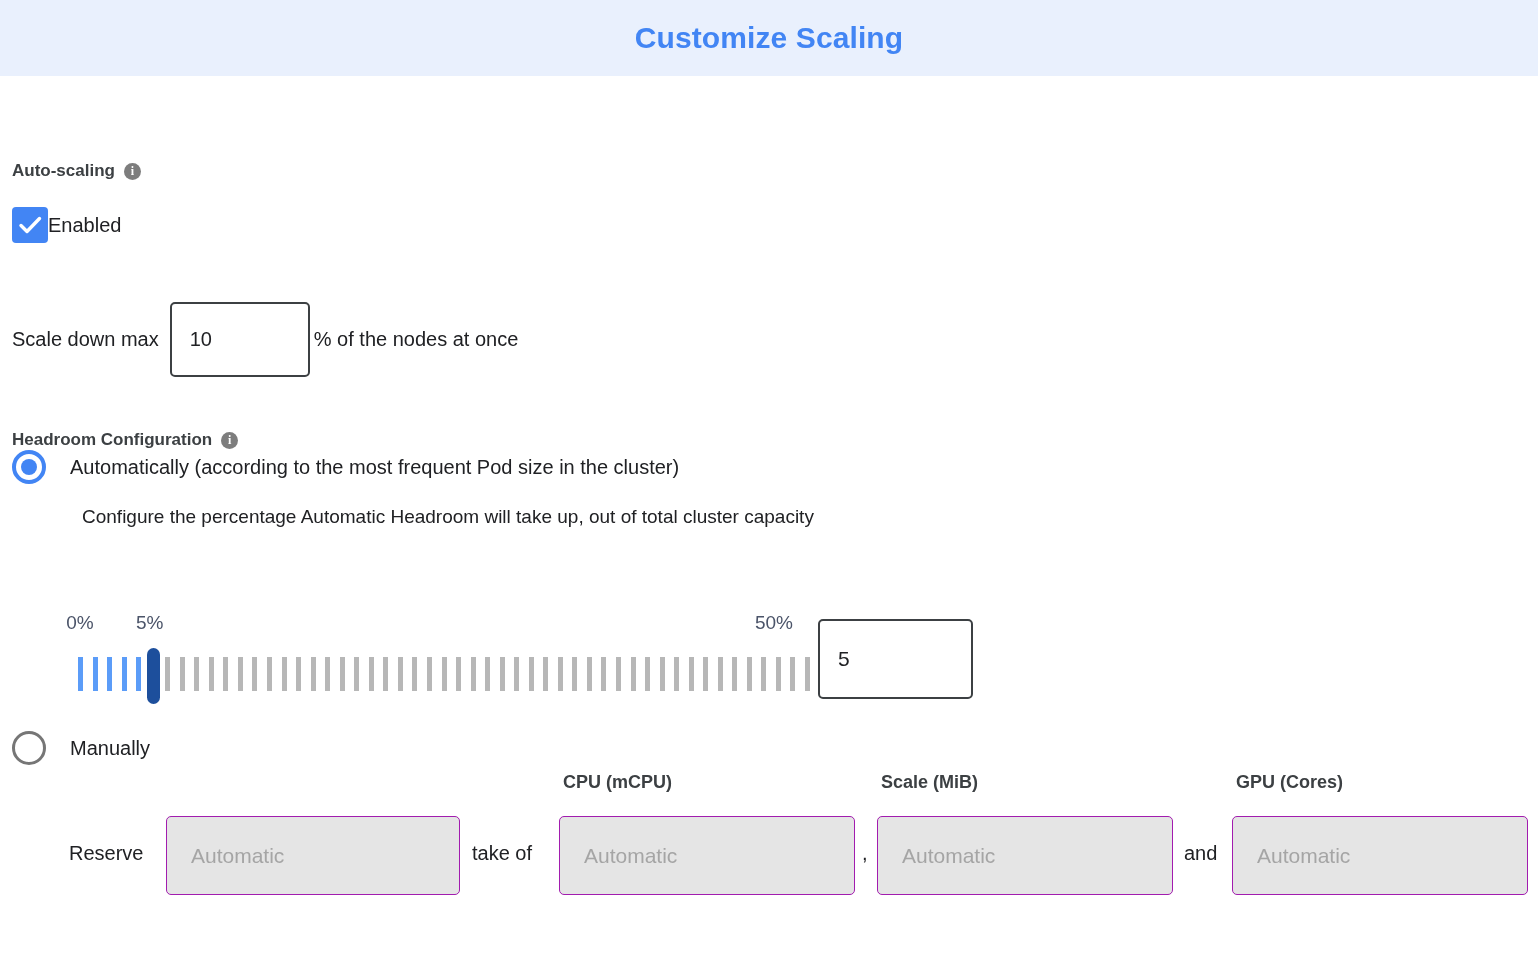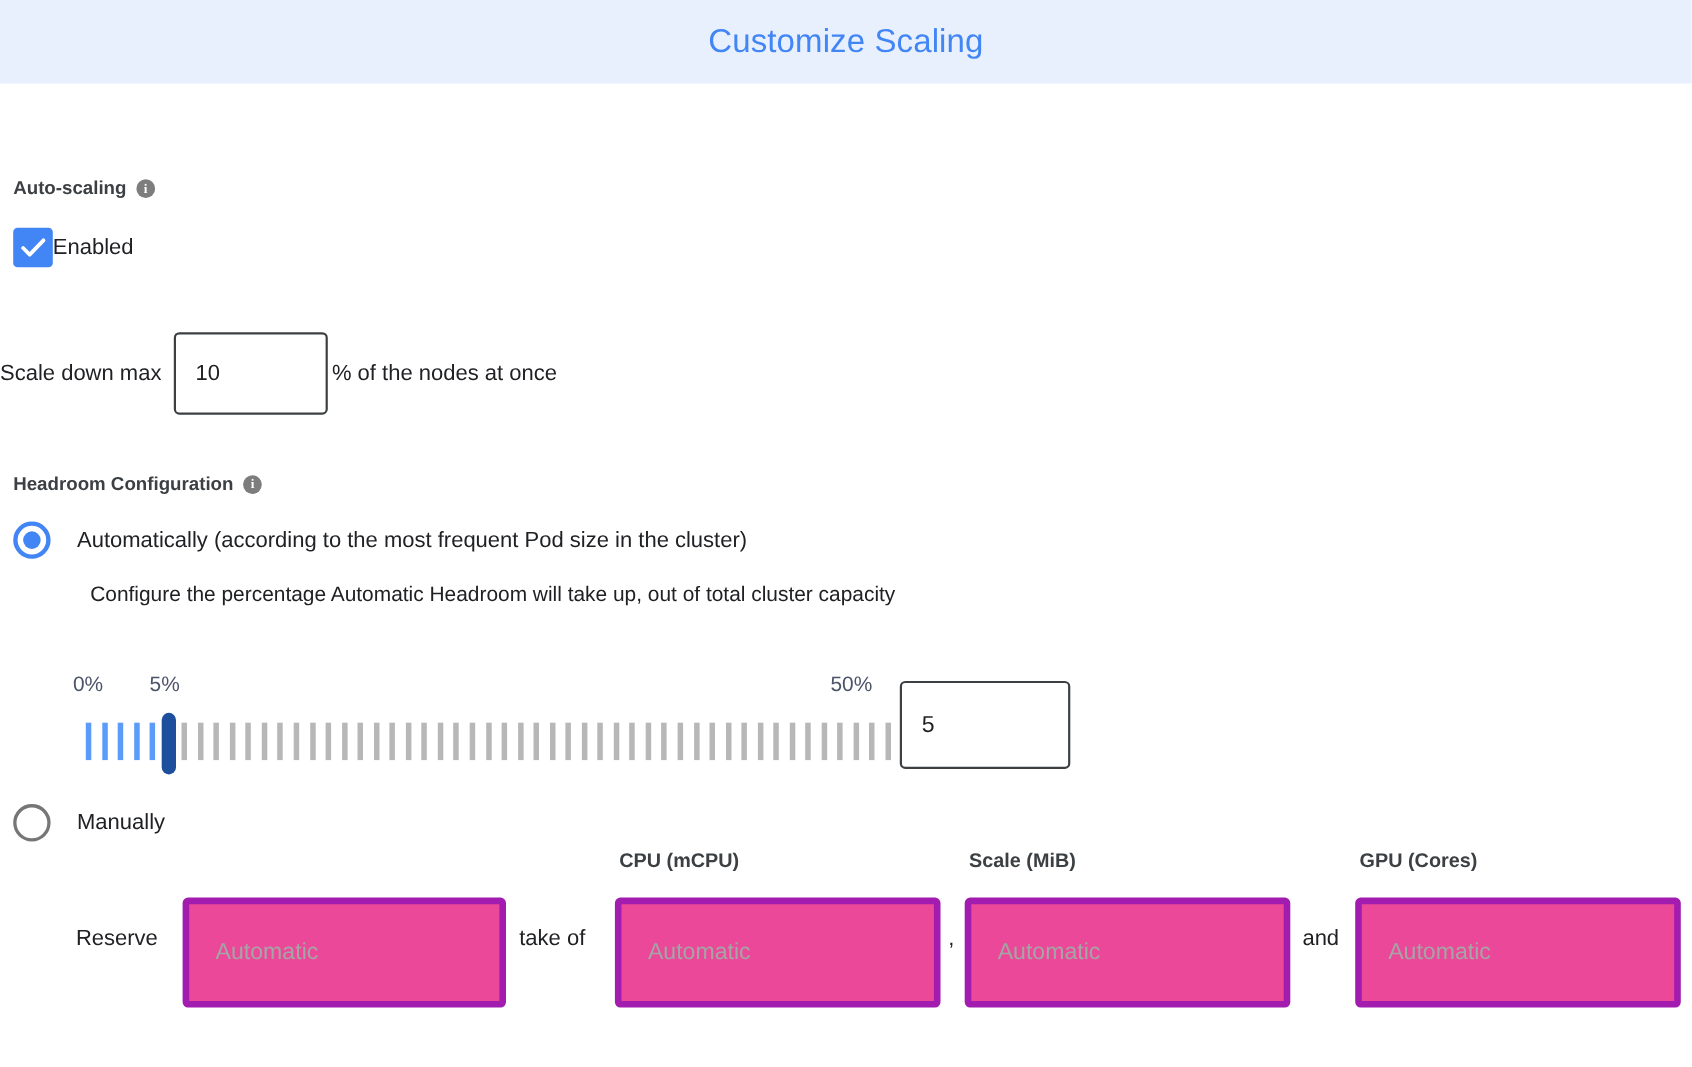"Customize Scaling" .dialog-title { font-weight: 400 -> 700 }
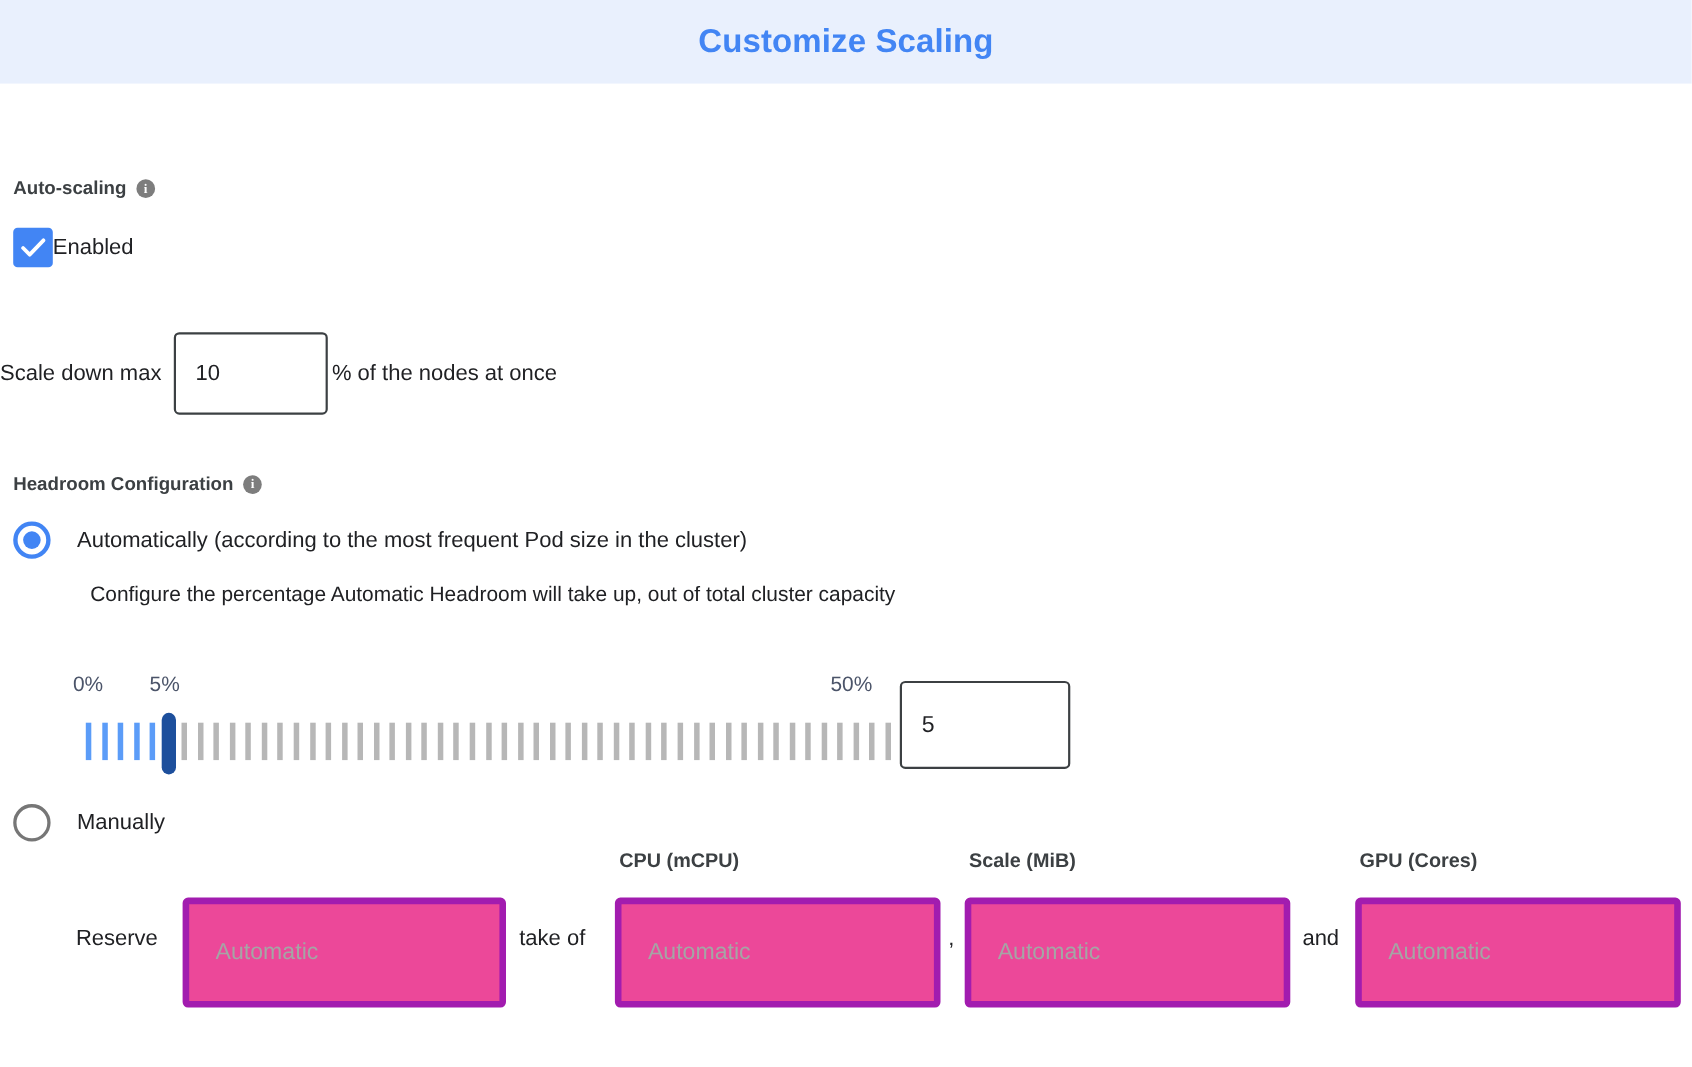"Scale down max" .scaledown-row { left: 0 -> 12px }
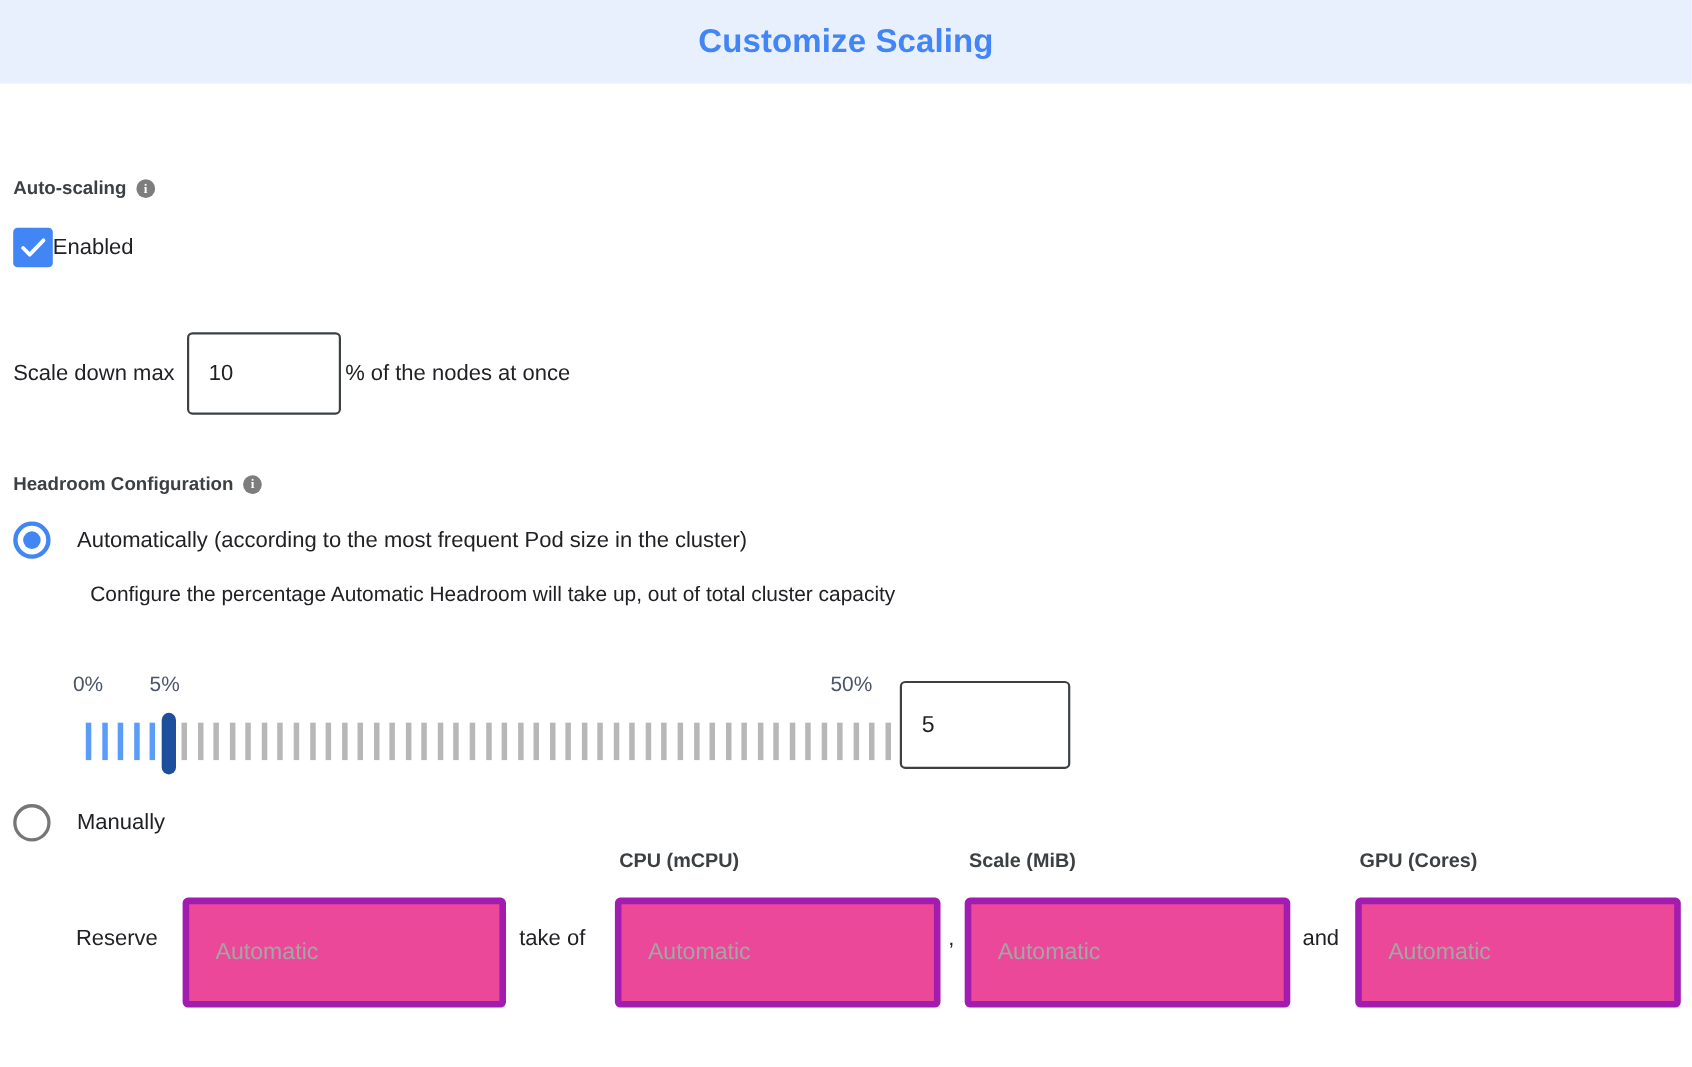"Automatically (according to the most" .radio-row { margin-top: 24px -> none }
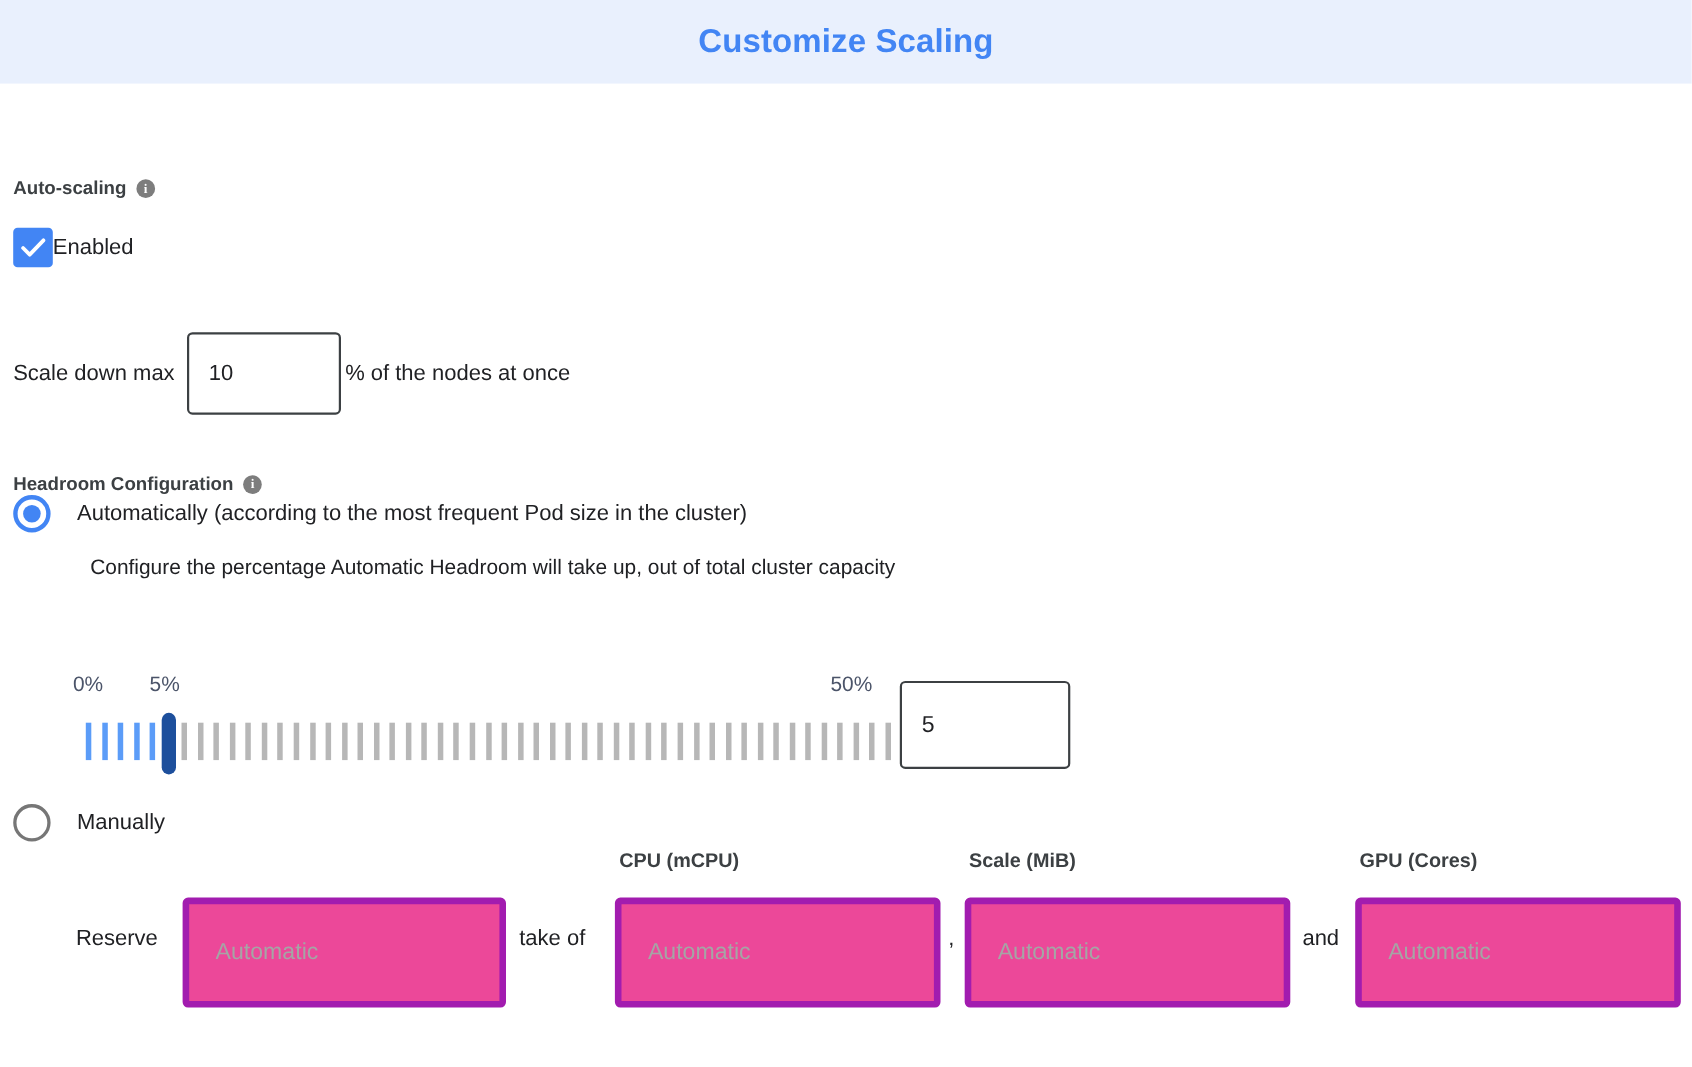"Automatic" .disabled-input { background: #ec4899 -> #e5e5e5; border: 6px solid #a21caf -> 1px solid #a21caf; height: 100px -> 79px }
